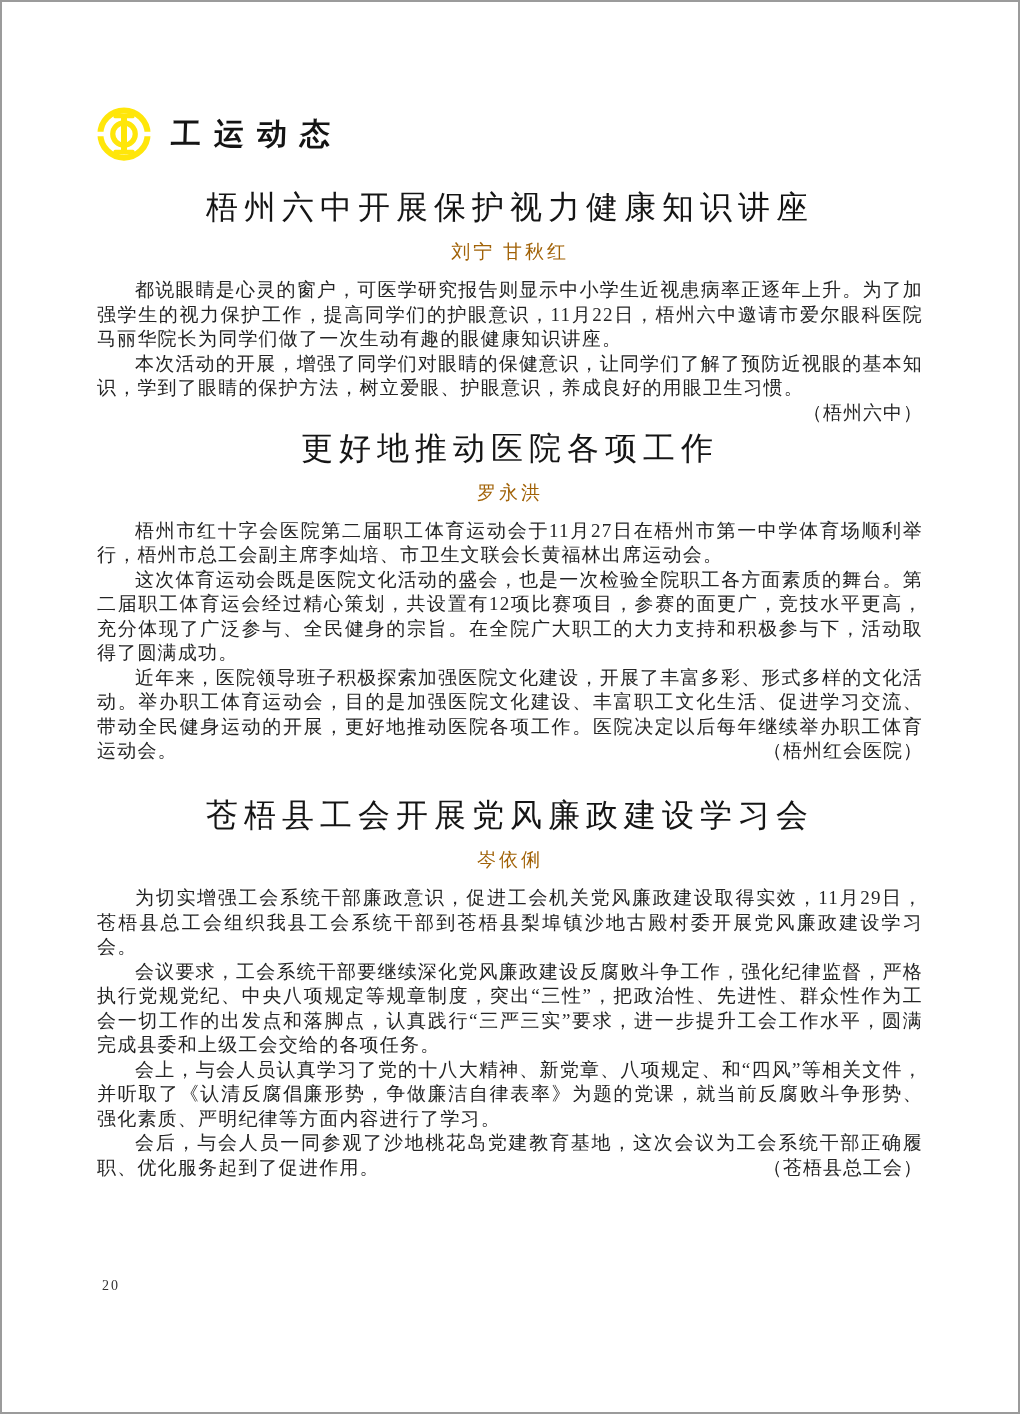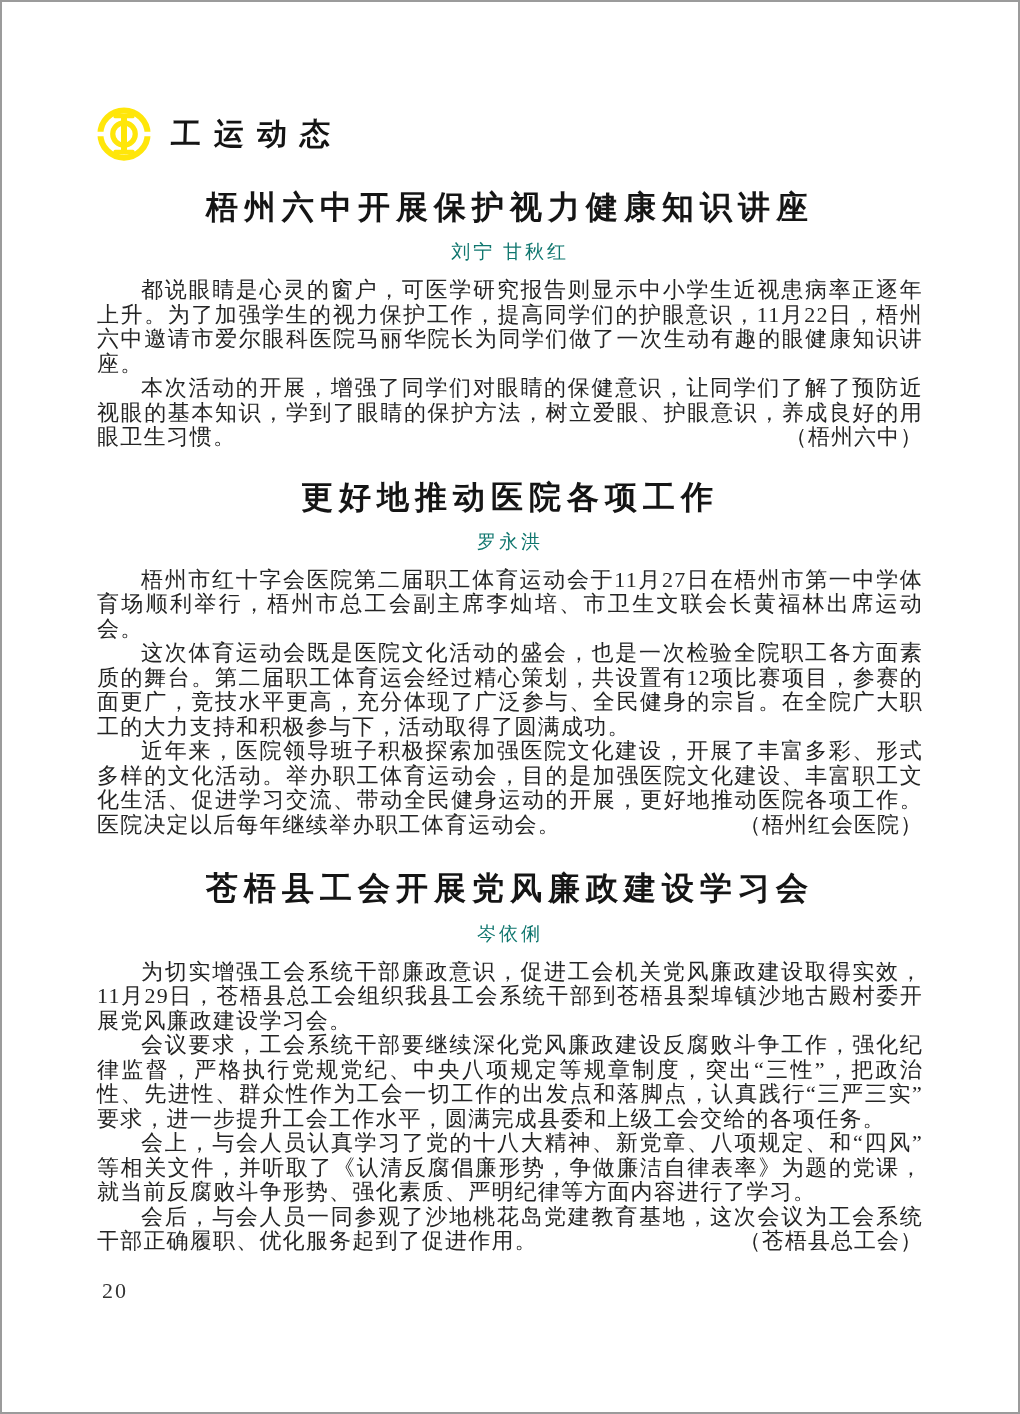"梧州六中开展保护视力健康知识讲座" .article-title { font-weight: 700 -> 400 }
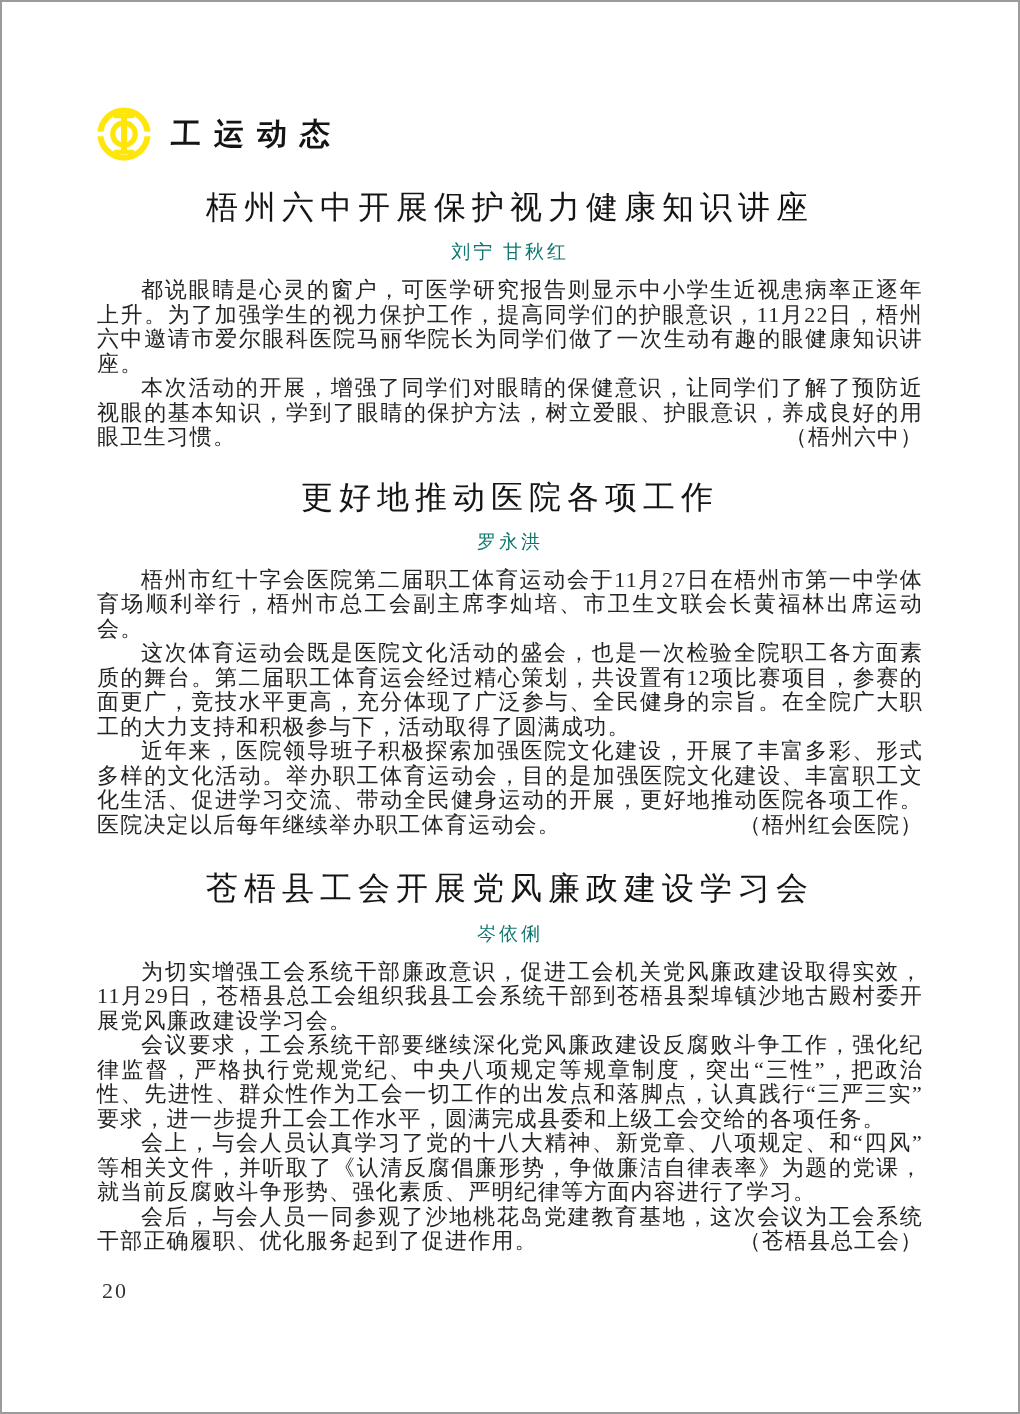"刘宁 甘秋红" .authors { color: #0f766e -> #a16207 }
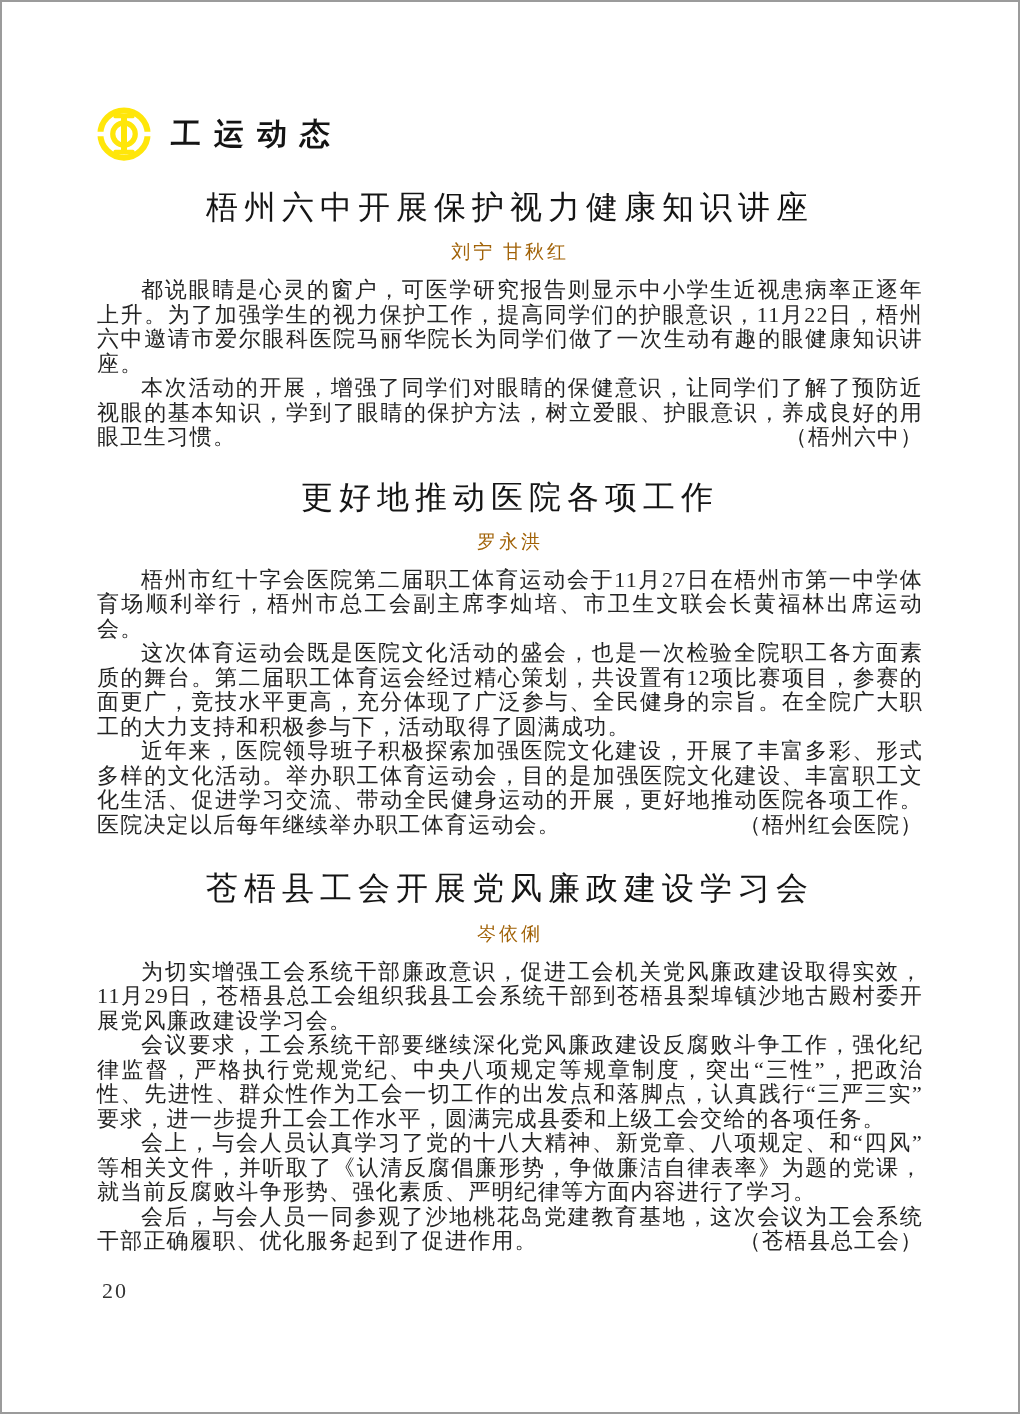"都说眼睛是心灵的窗户，可医学研究报告则显示中小学生近视患病率正逐年上升。为了加强" .article-body p { font-size: 22px -> 19px }
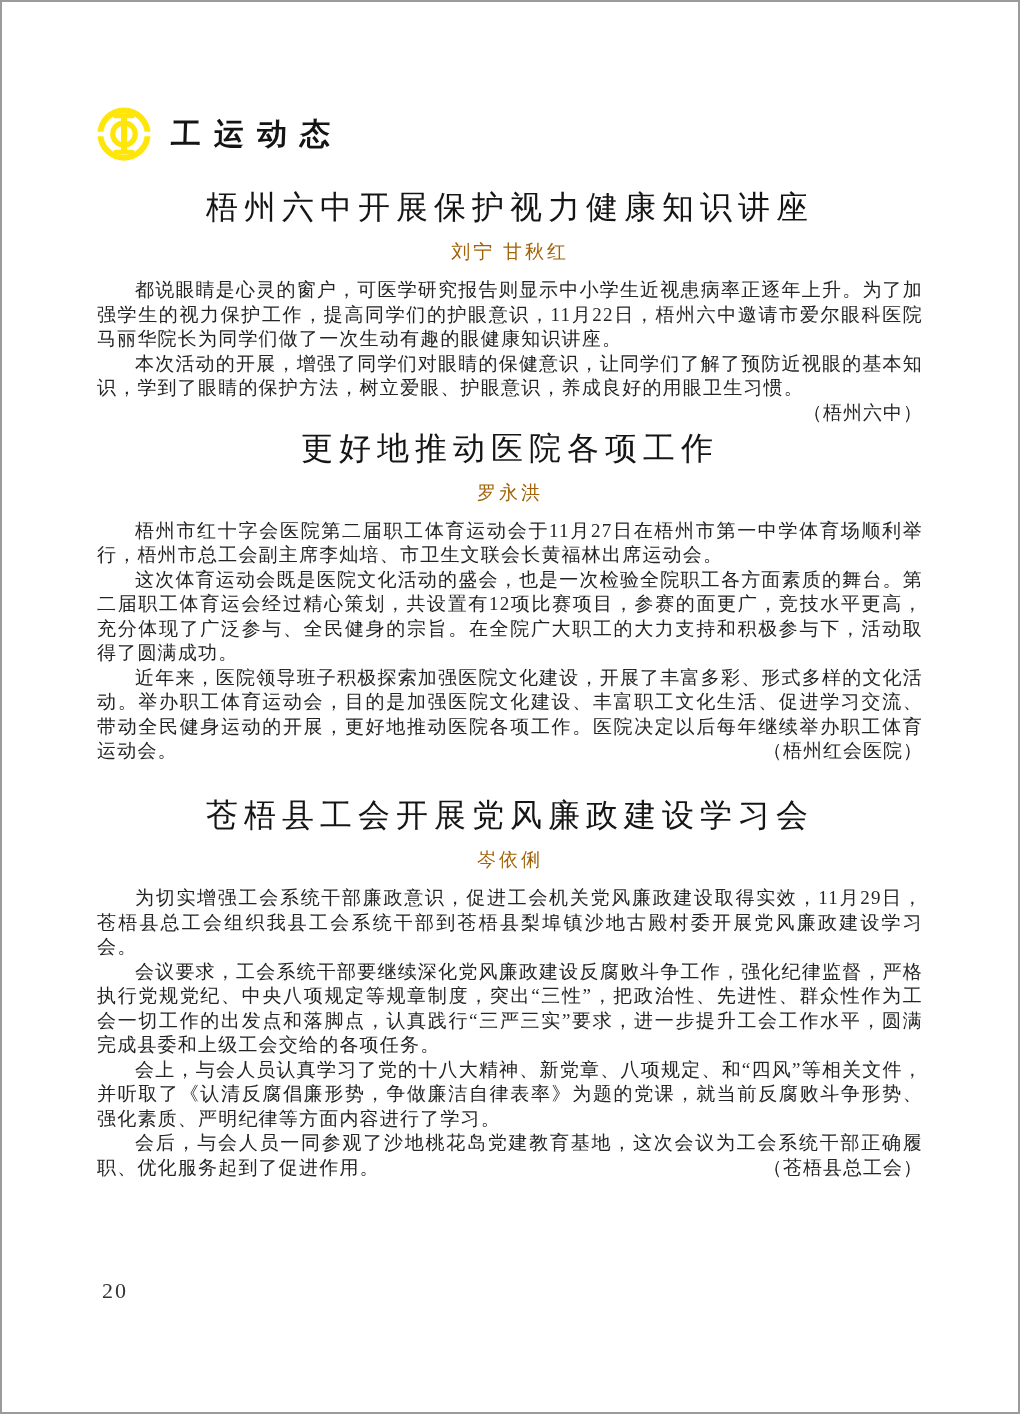"20" .page-number { font-size: 22px -> 14px }
